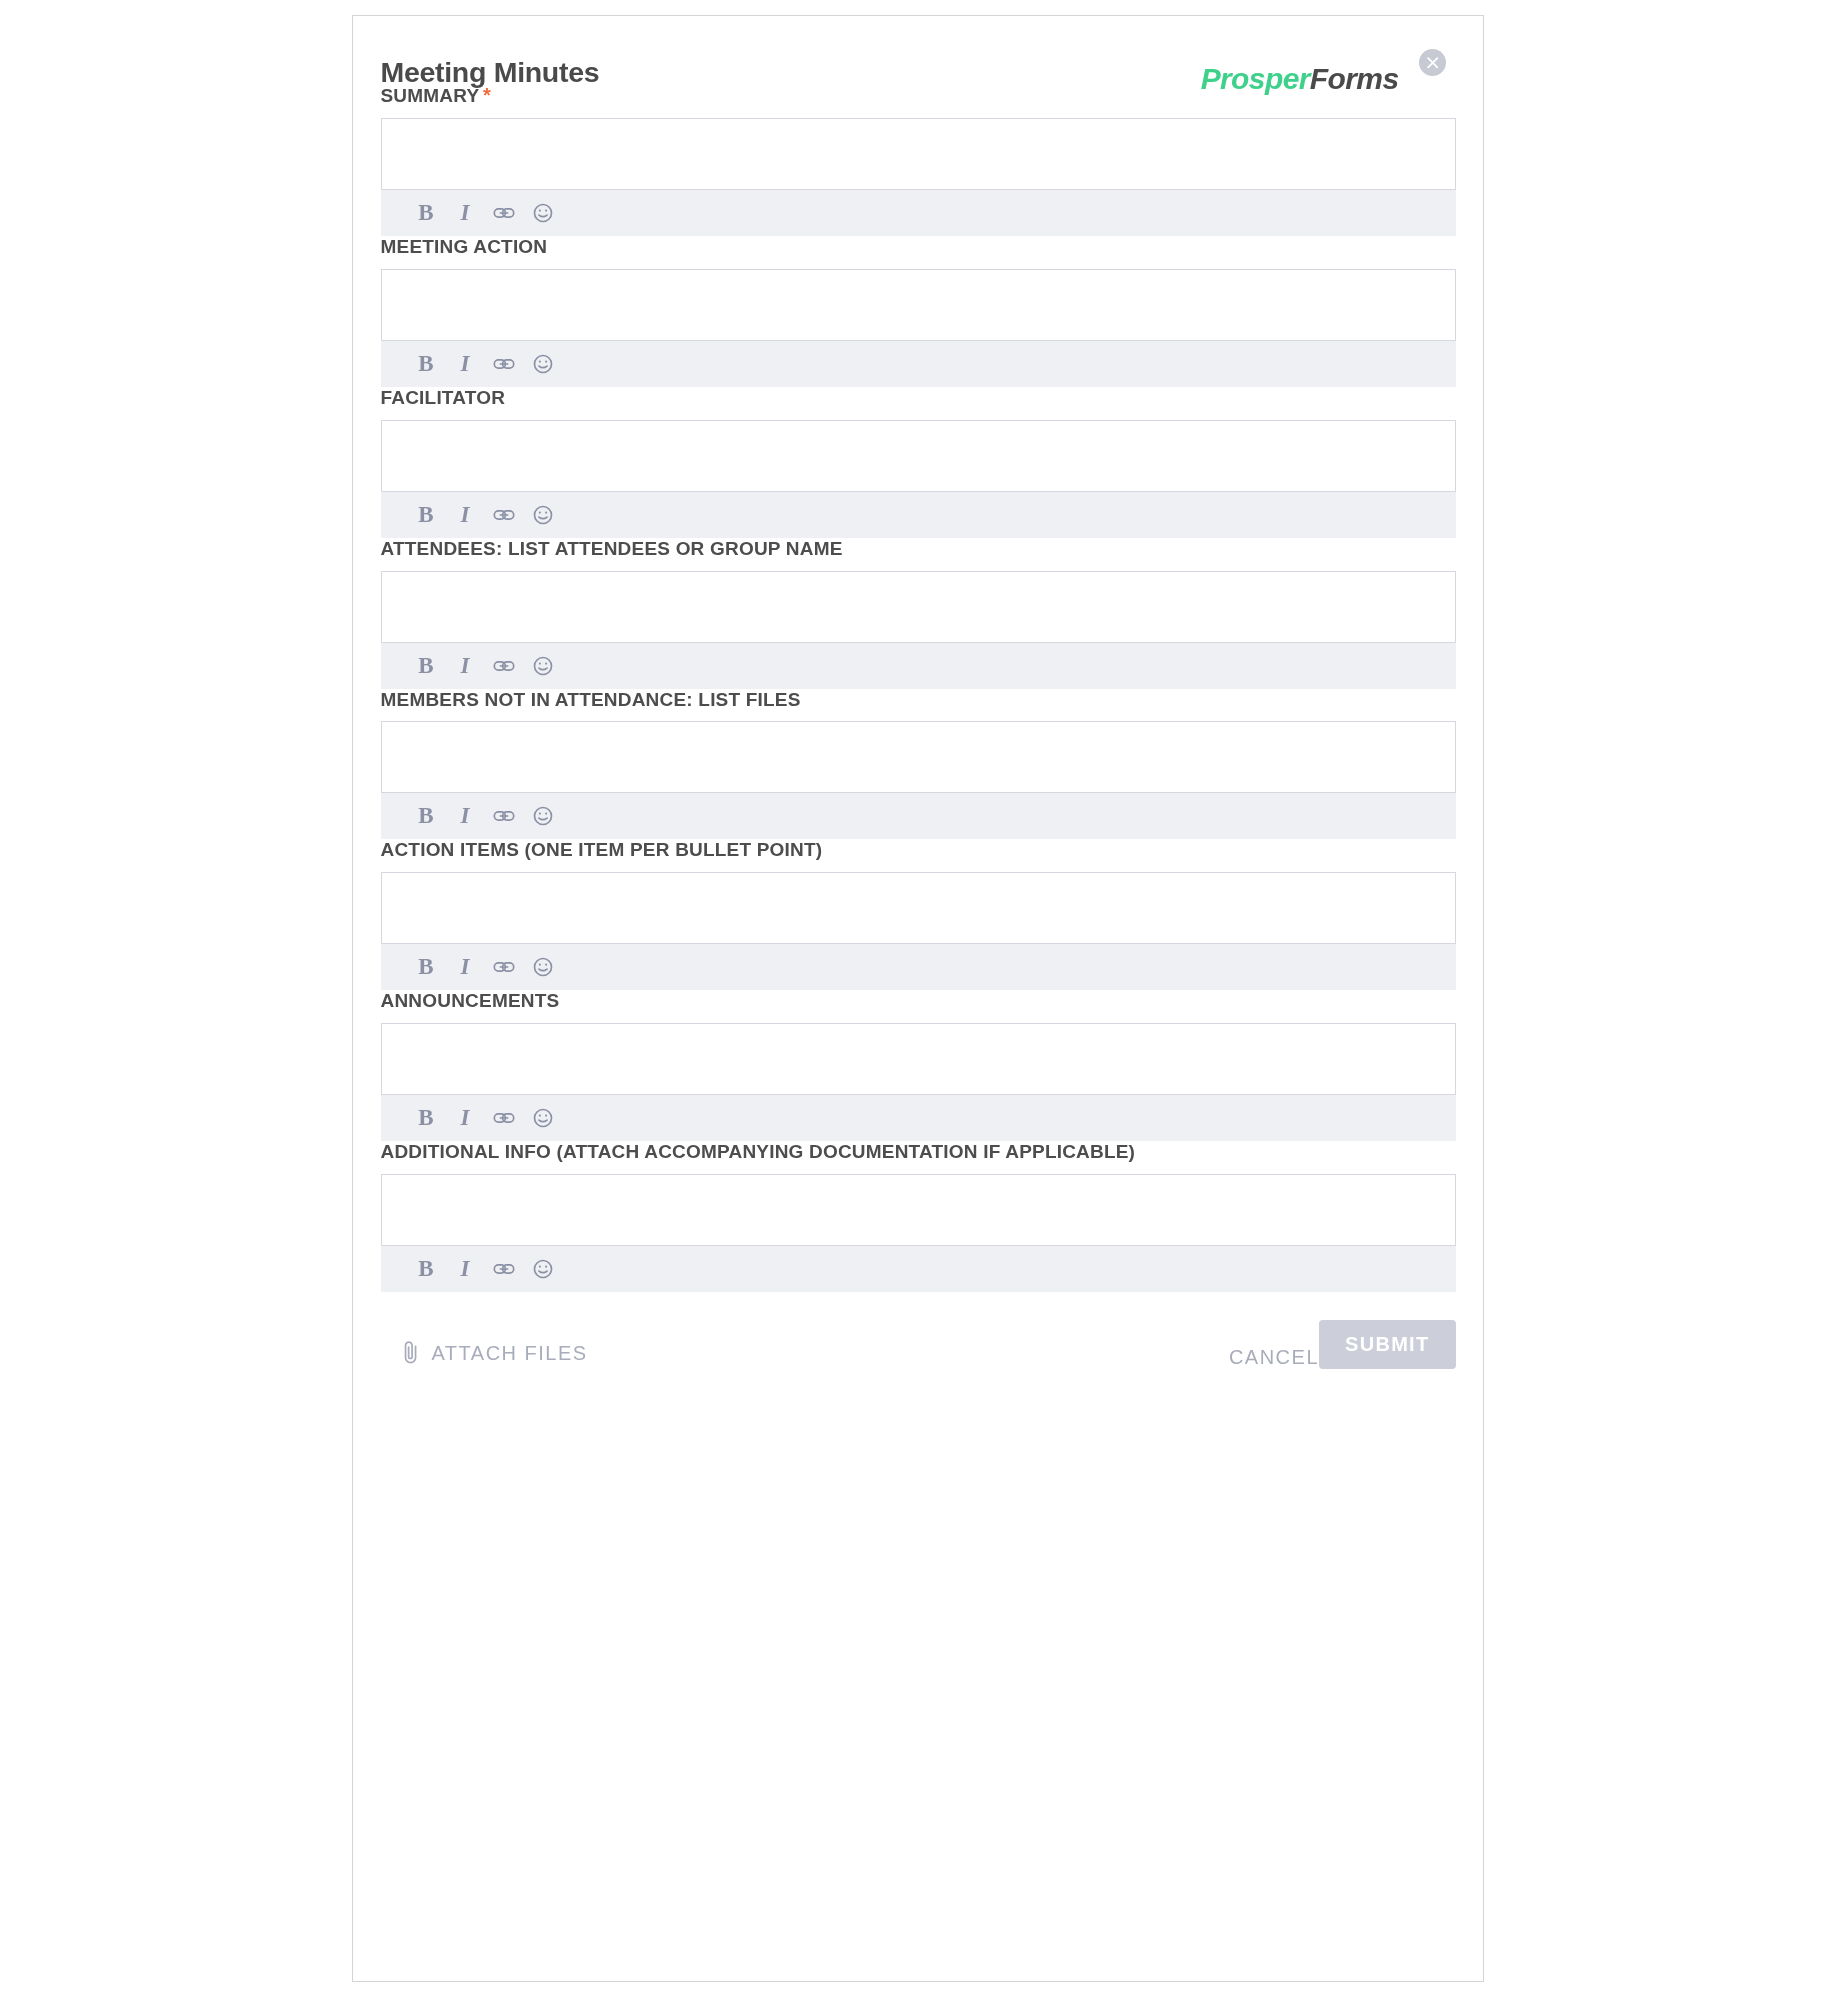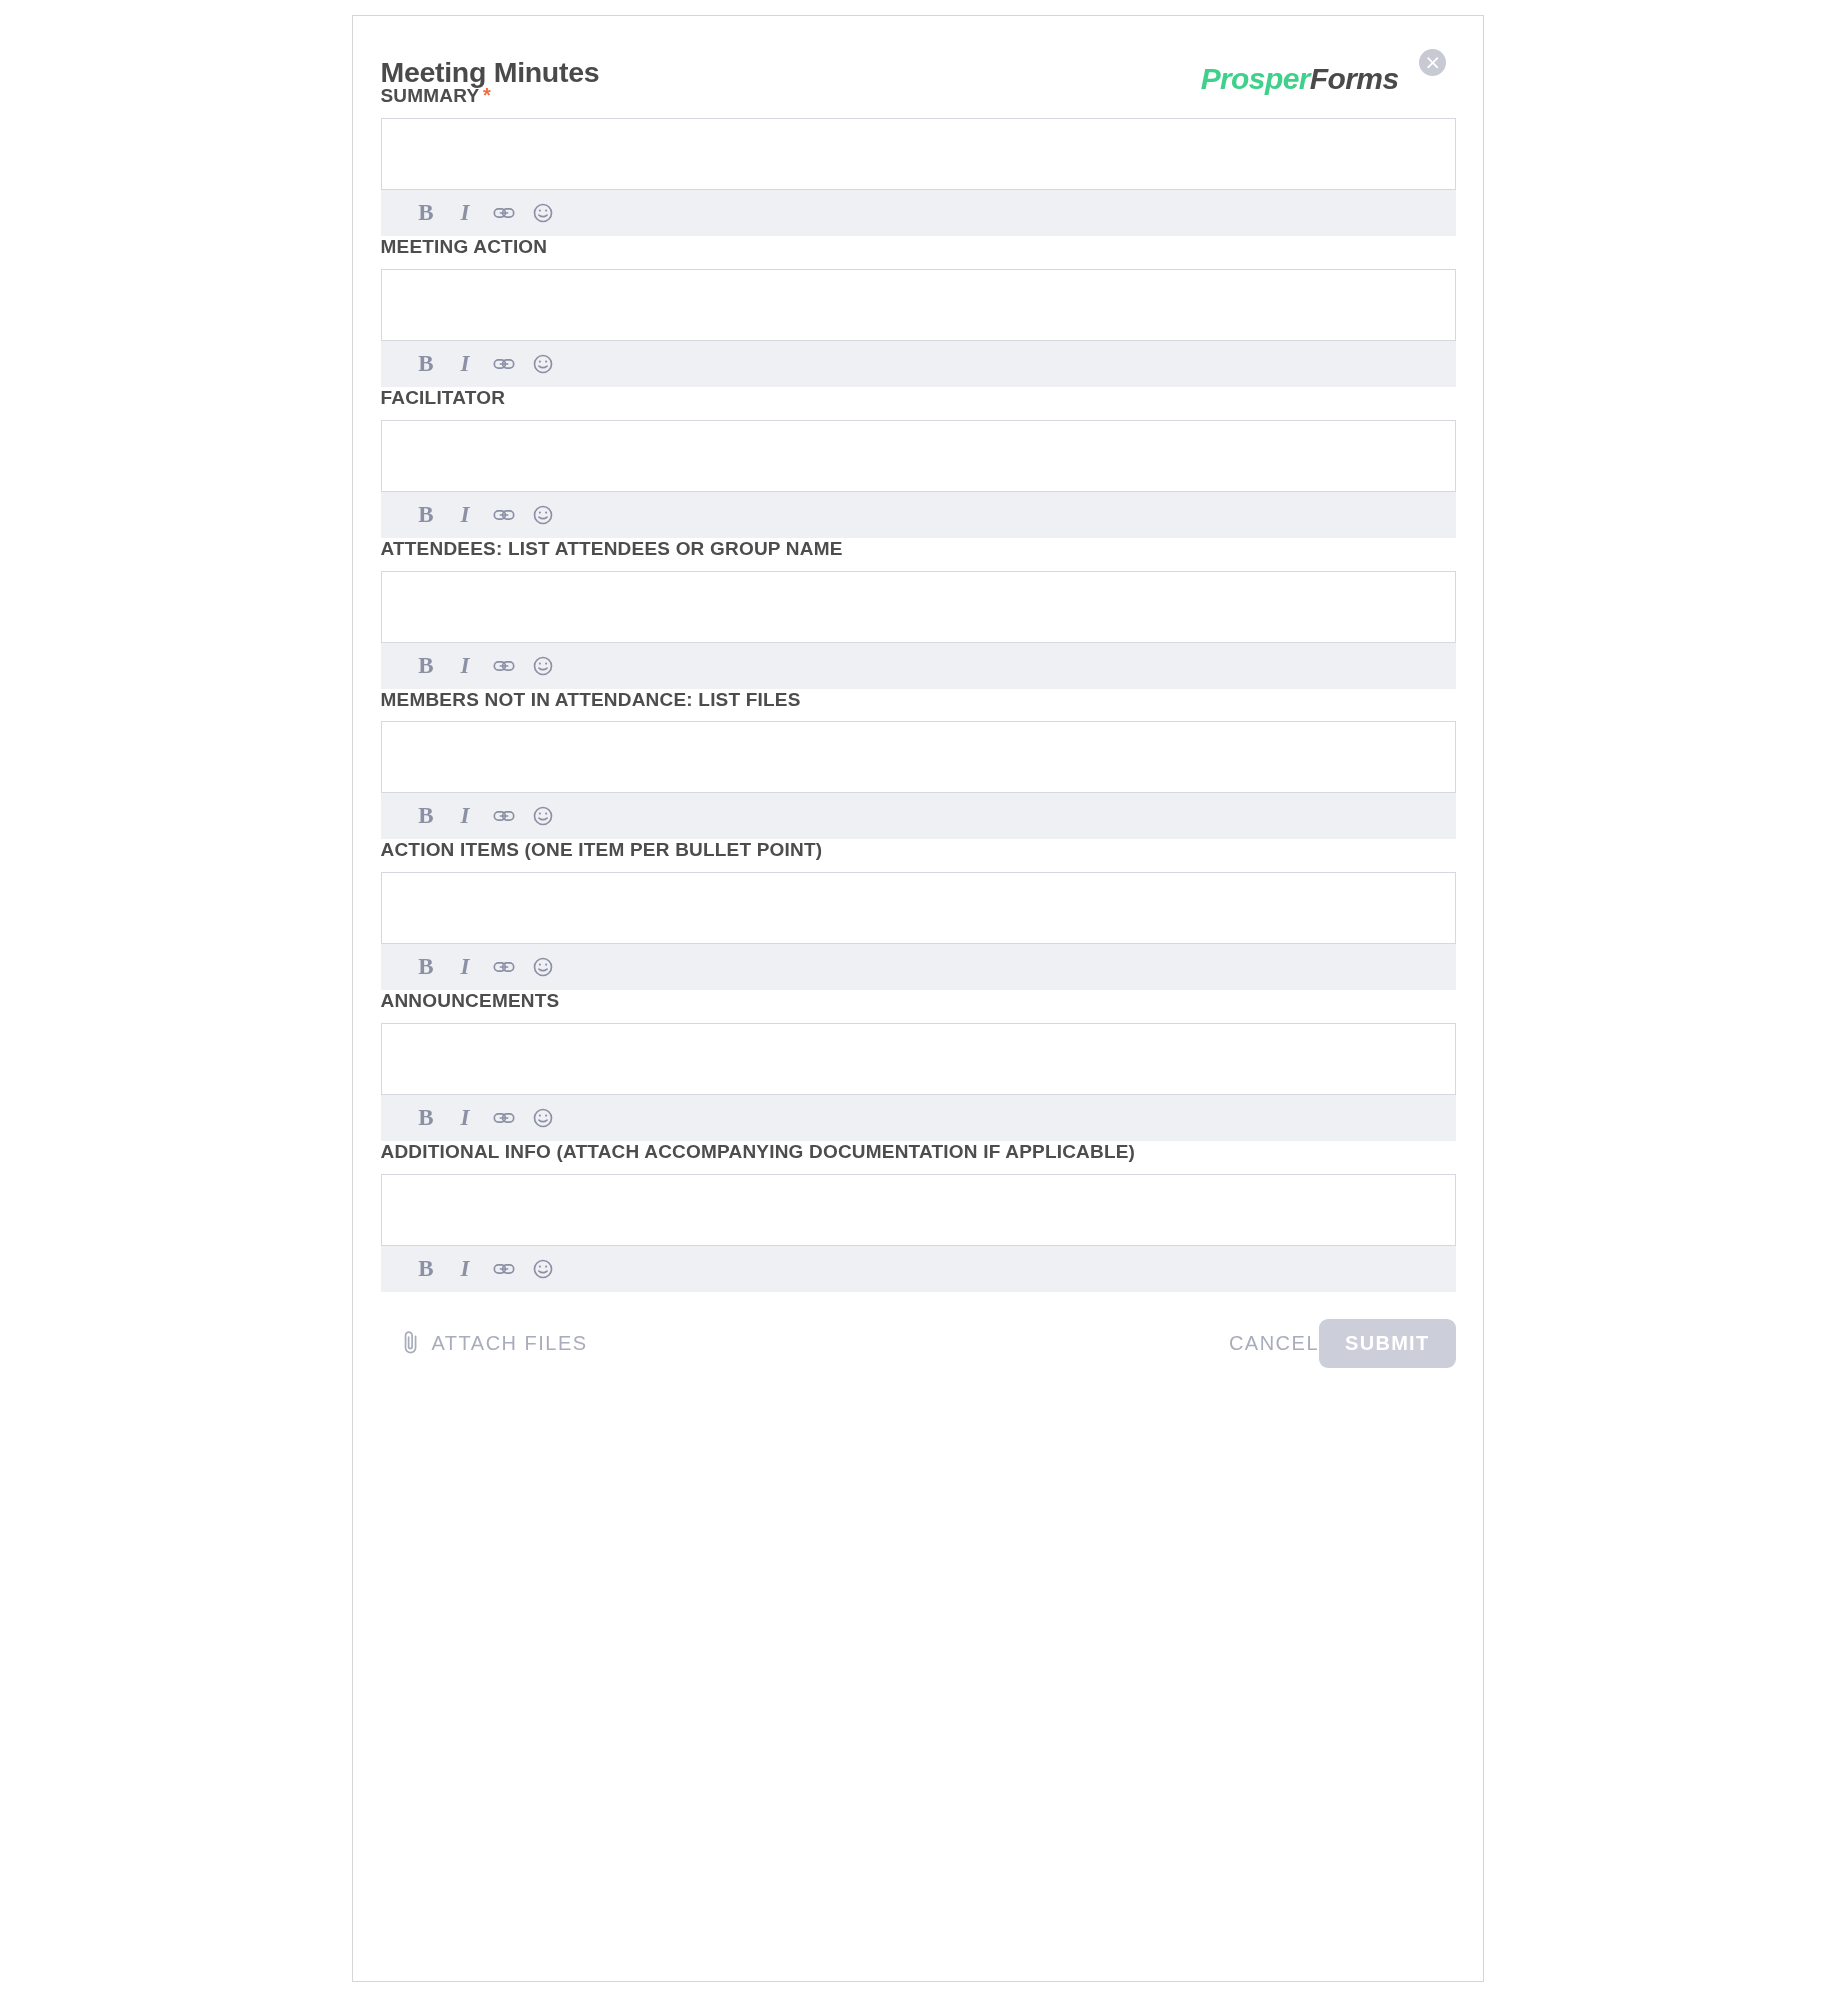"ATTACH FILES" .actions { align-items: center -> flex-end }
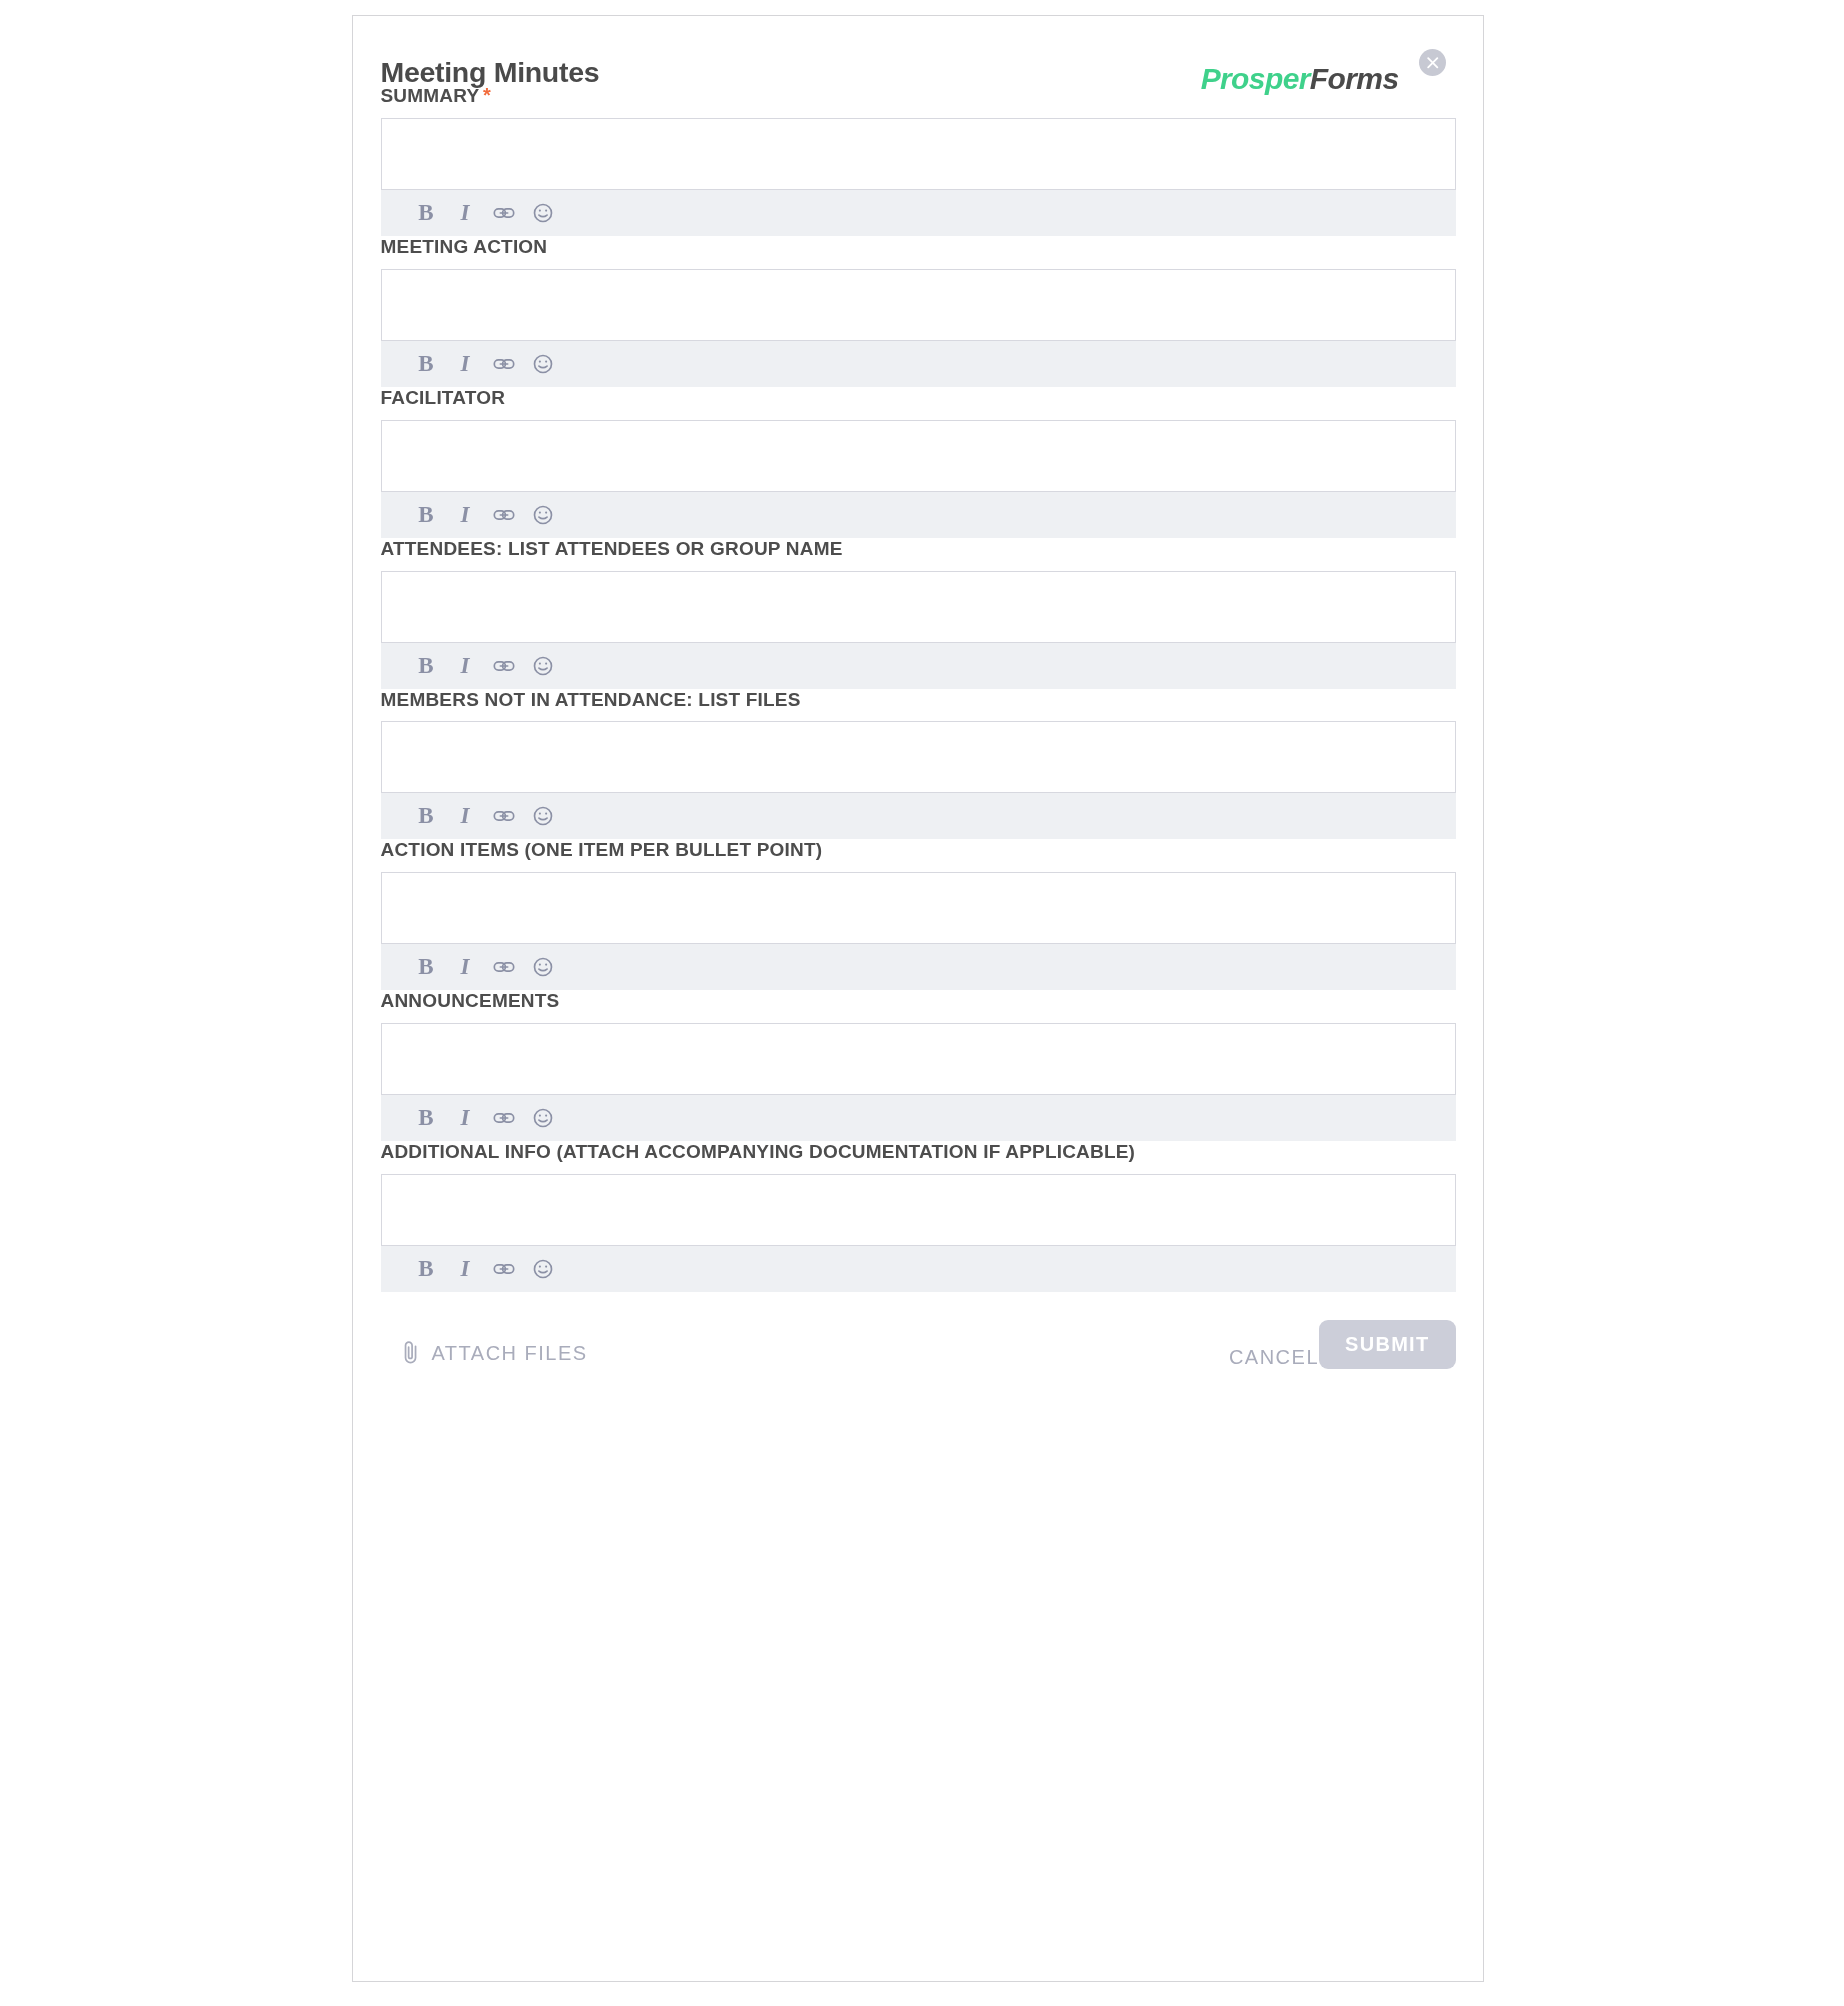"SUBMIT" .submit-btn { border-radius: 9px -> 4px }
